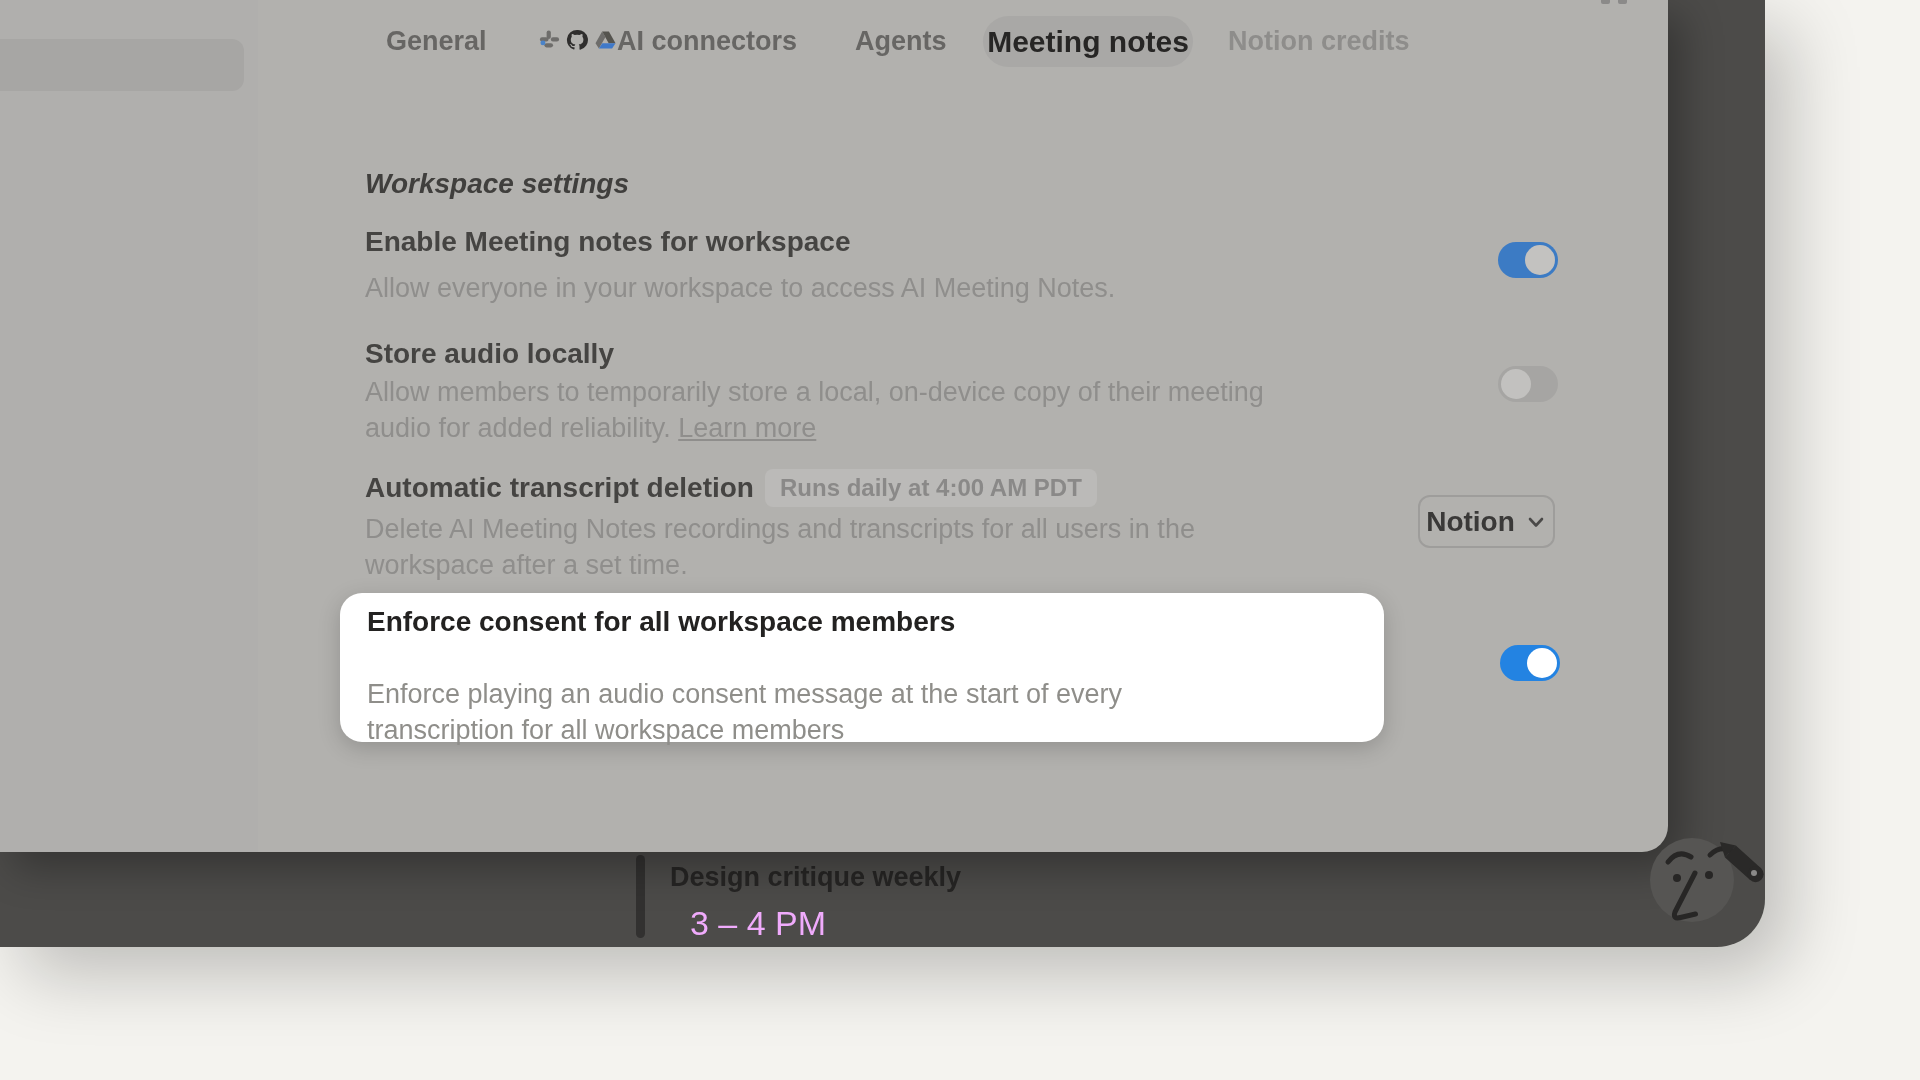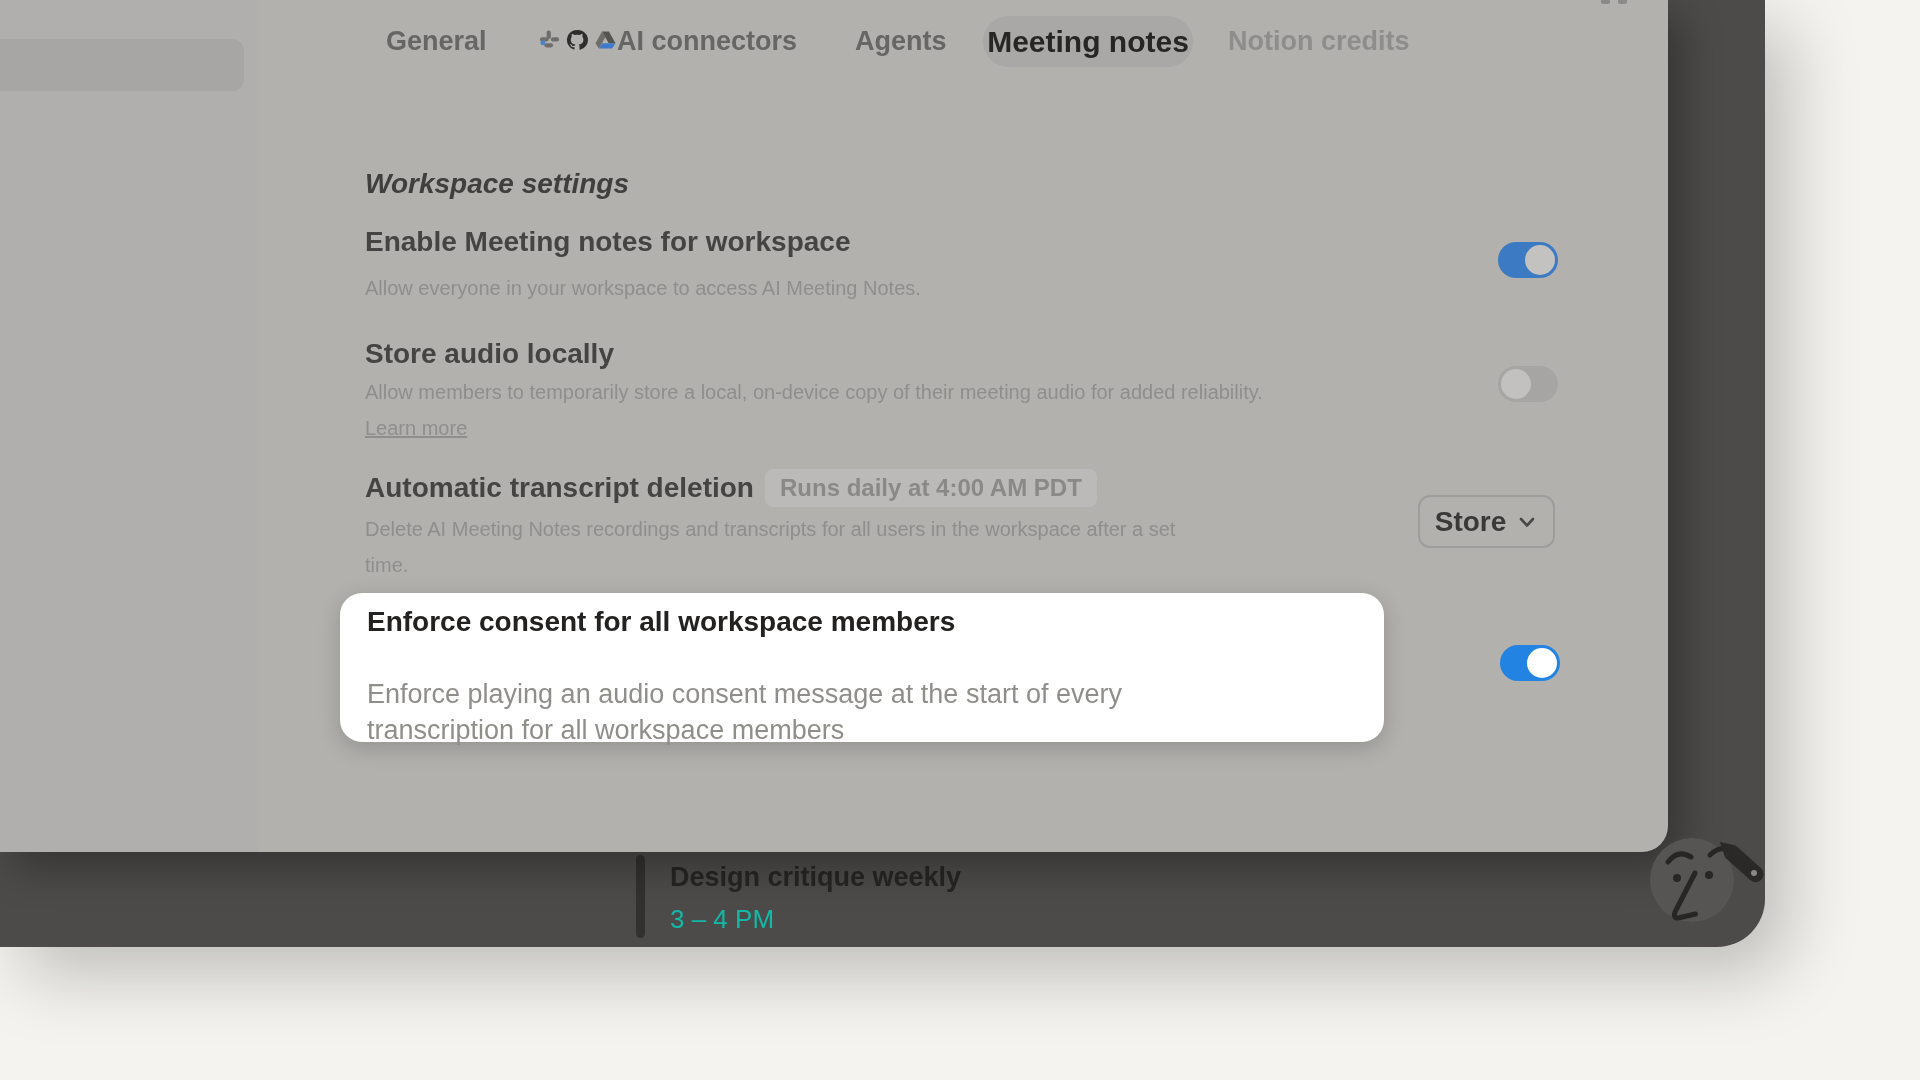"Allow everyone in your workspace" .row-desc { font-size: 20px -> 27px }
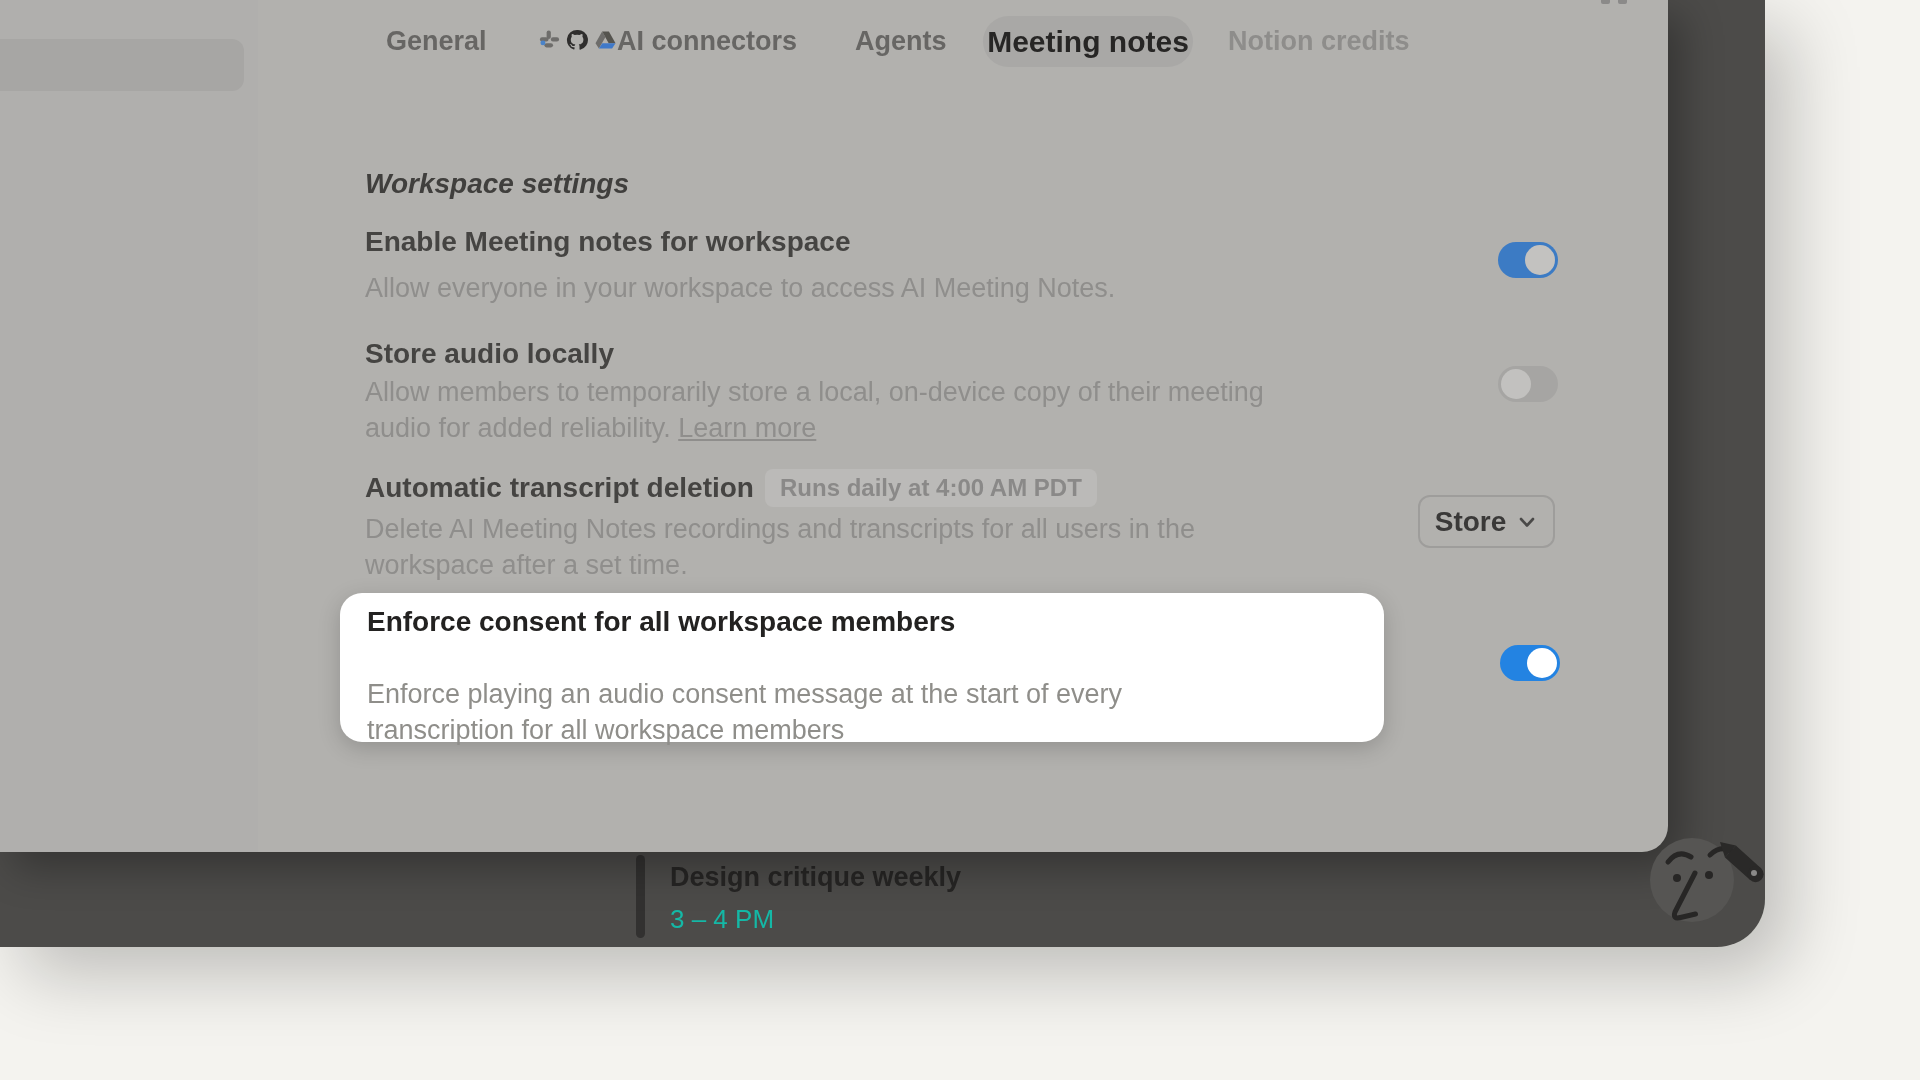"Store" span { text: Store -> Notion }
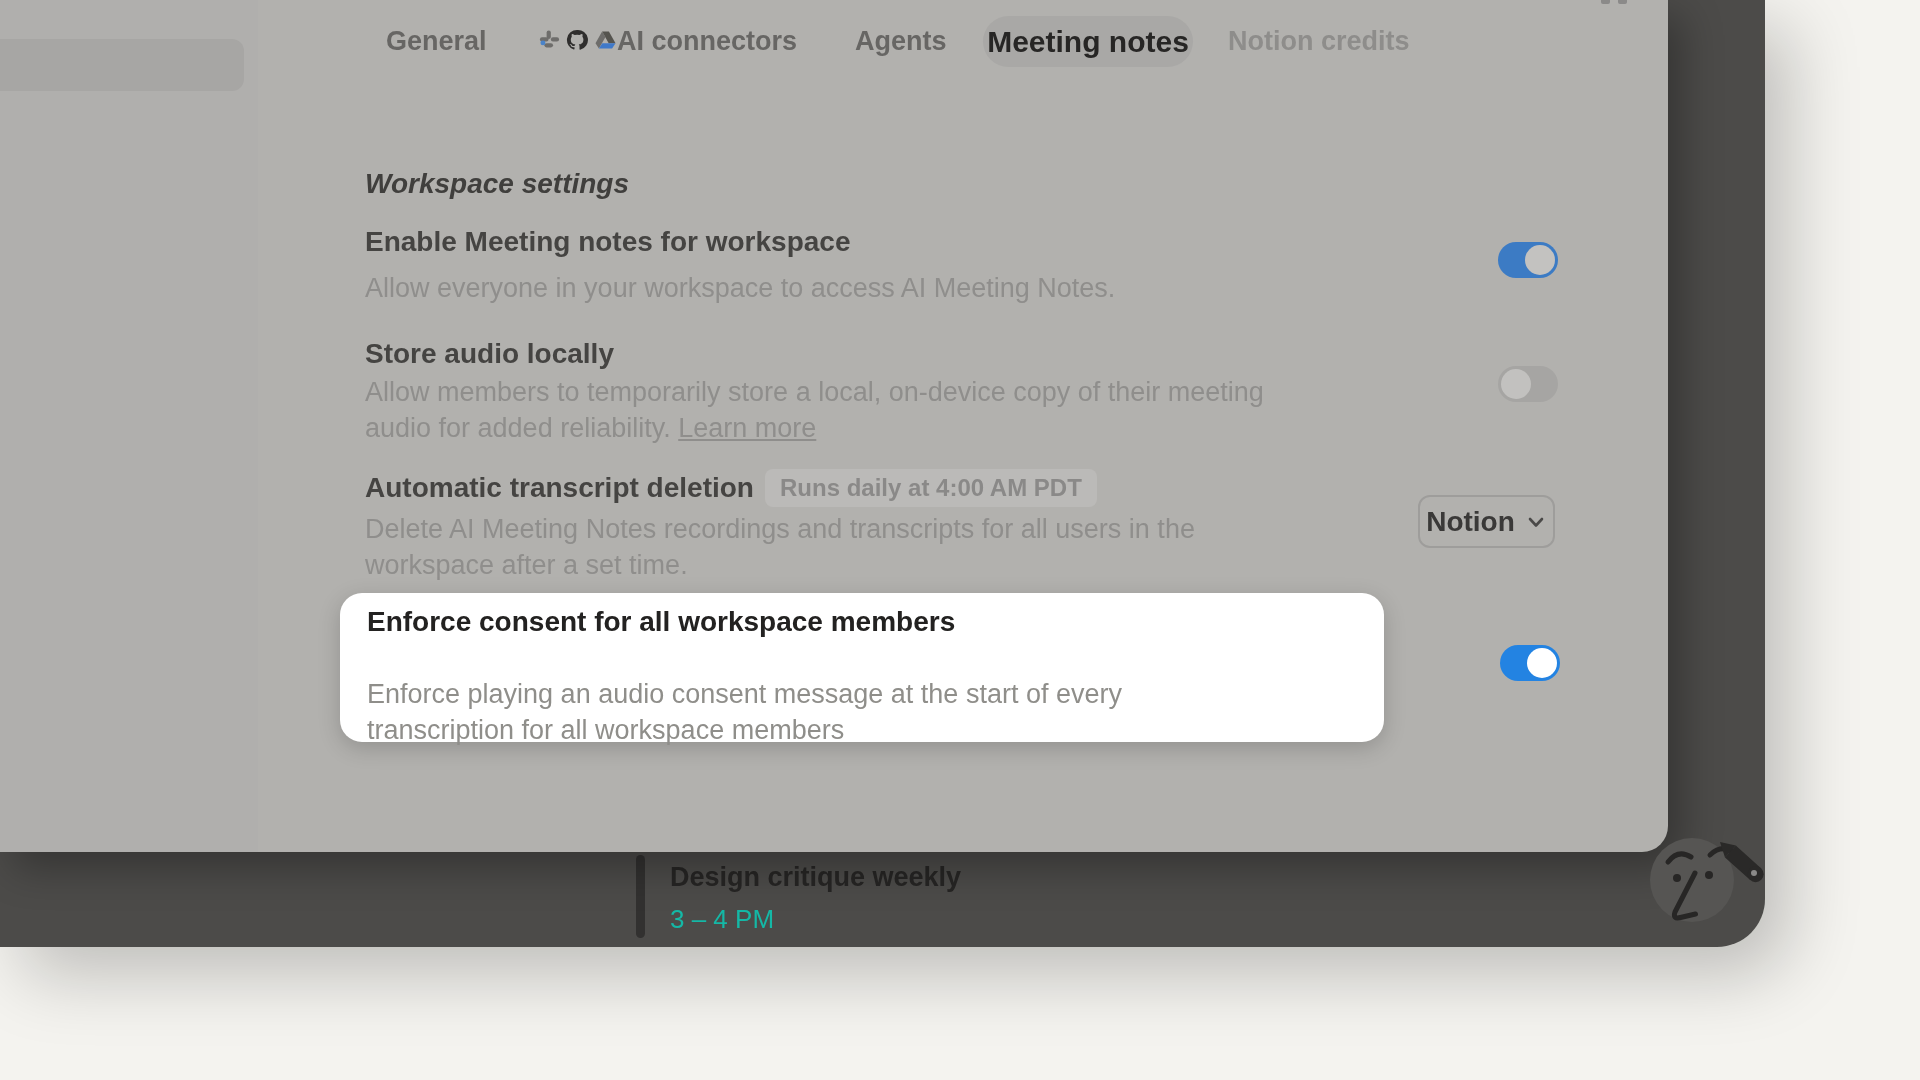"3 – 4 PM" .event-time { color: #14b8a6 -> #f0abfc; font-size: 26px -> 34px; left: 670px -> 690px }
